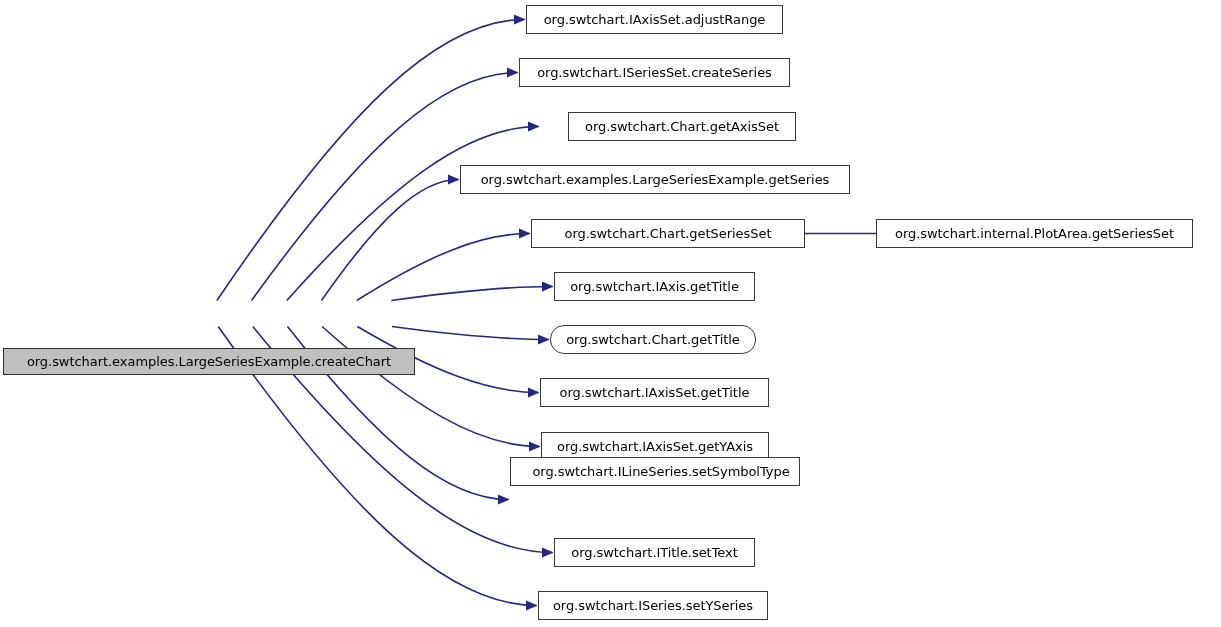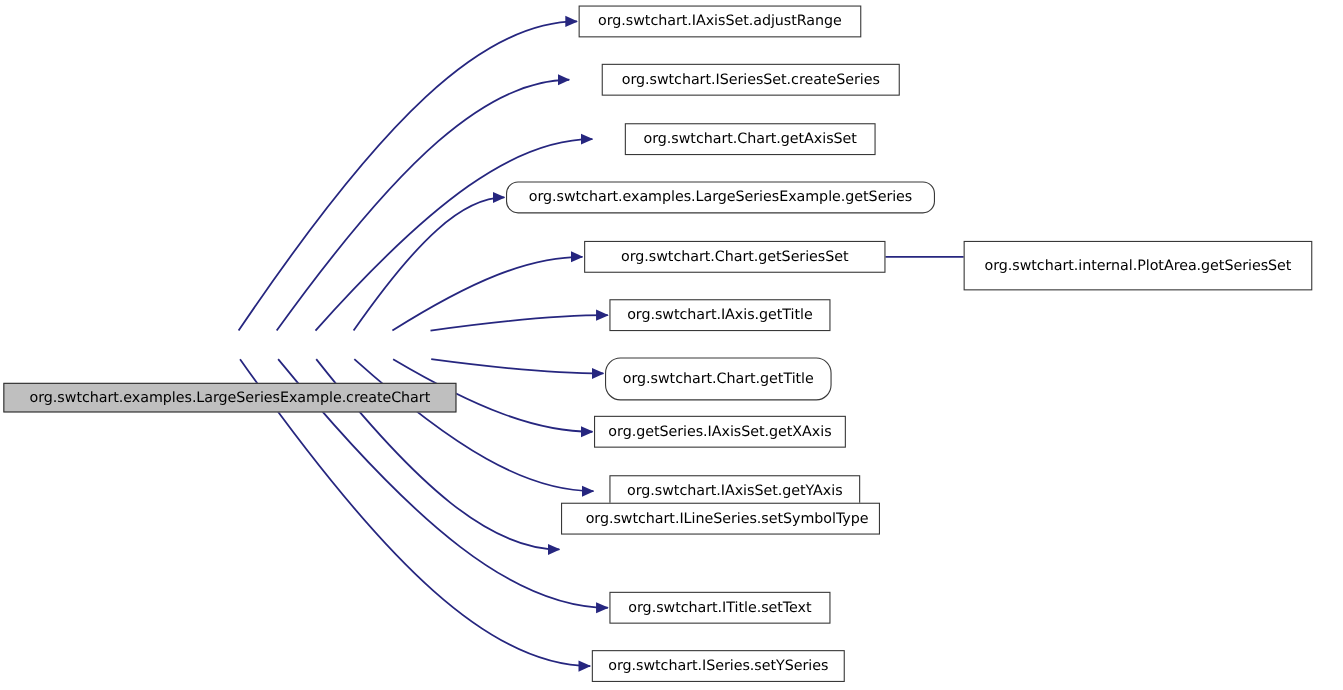"org.swtchart.ISeriesSet.createSeries" div.node { margin-left: 28px -> none }
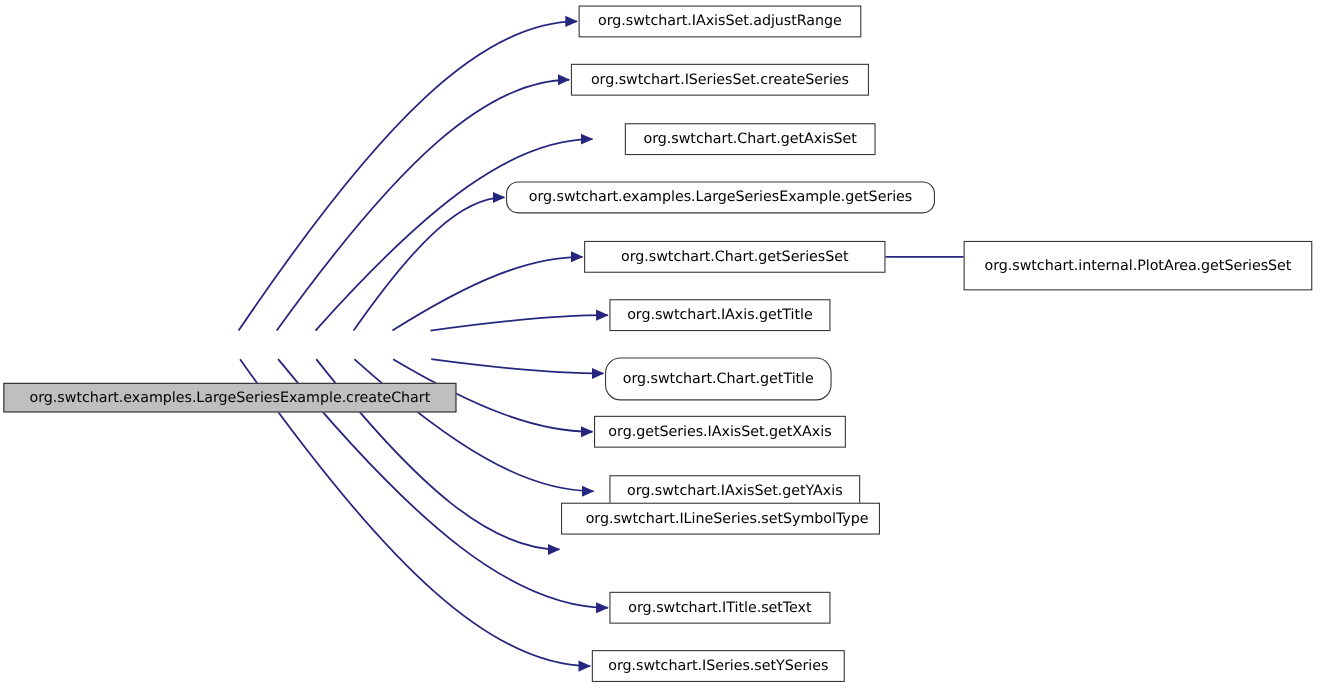"org.swtchart.examples.LargeSeriesExample.getSeri" div.node { border-radius: 11px -> none }
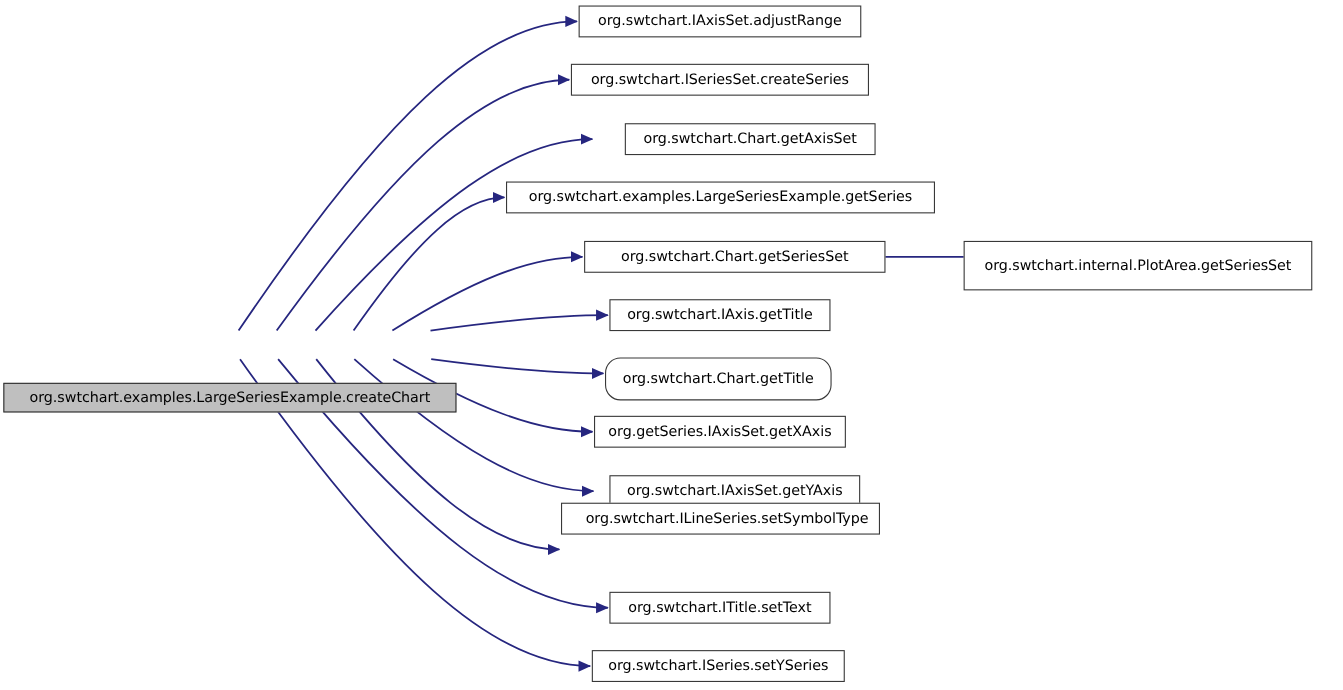"org.swtchart.internal.PlotArea.getSeries" div.node { height: 45px -> 29px }
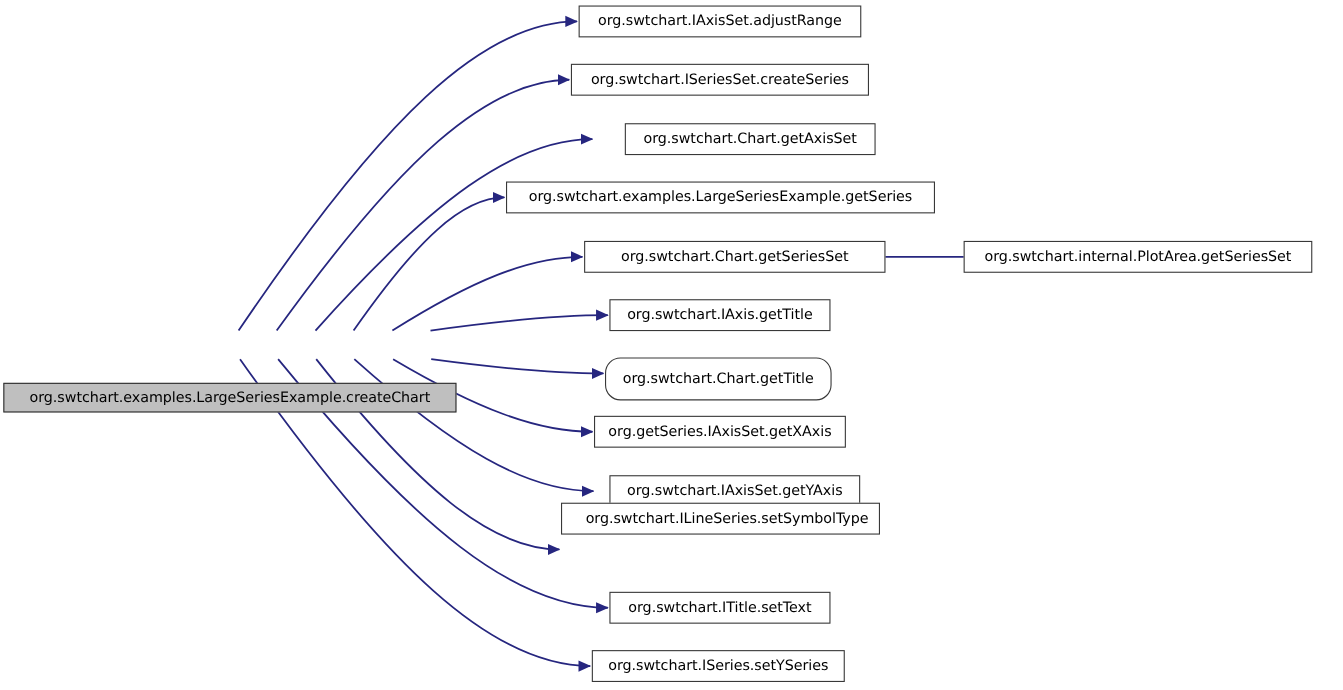"org.swtchart.Chart.getTitle" div.node { height: 39px -> 29px }
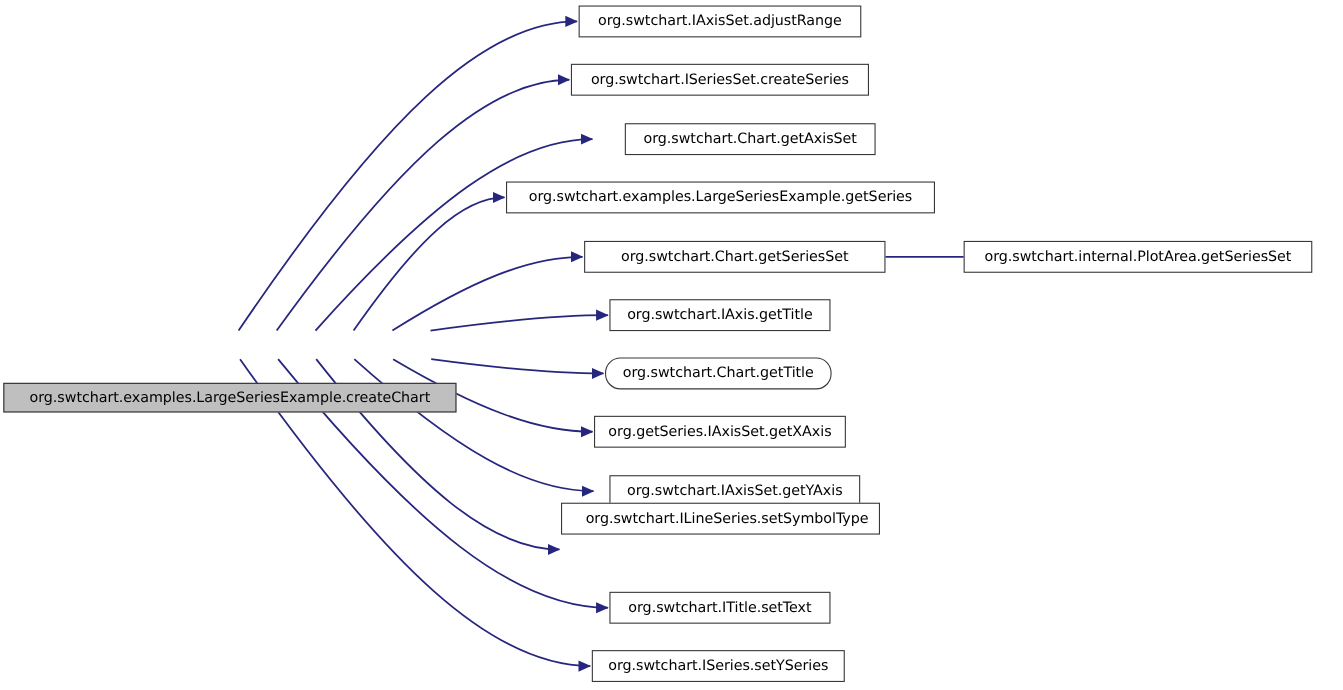"org.getSeries.IAxisSet.getXAxis" span.node-label { text: org.getSeries.IAxisSet.getXAxis -> org.swtchart.IAxisSet.getTitle }
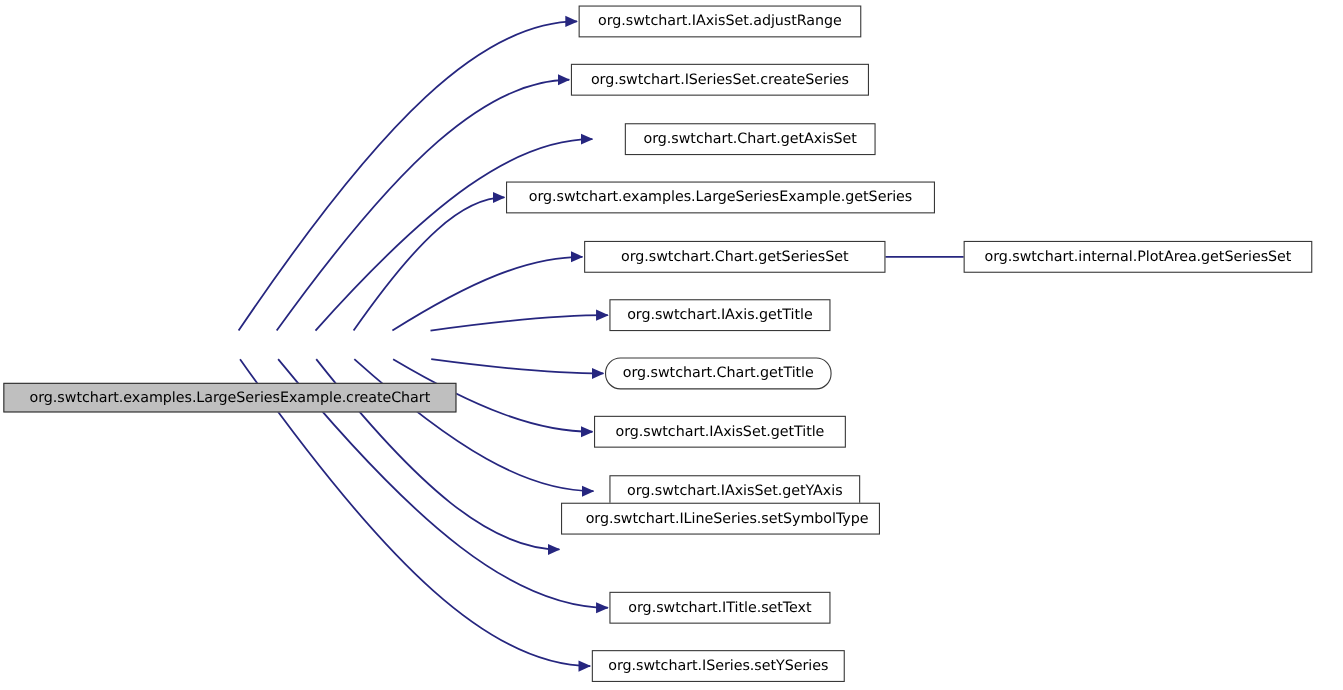"org.swtchart.IAxisSet.getYAxis" div.node { left: 554px -> 541px }
